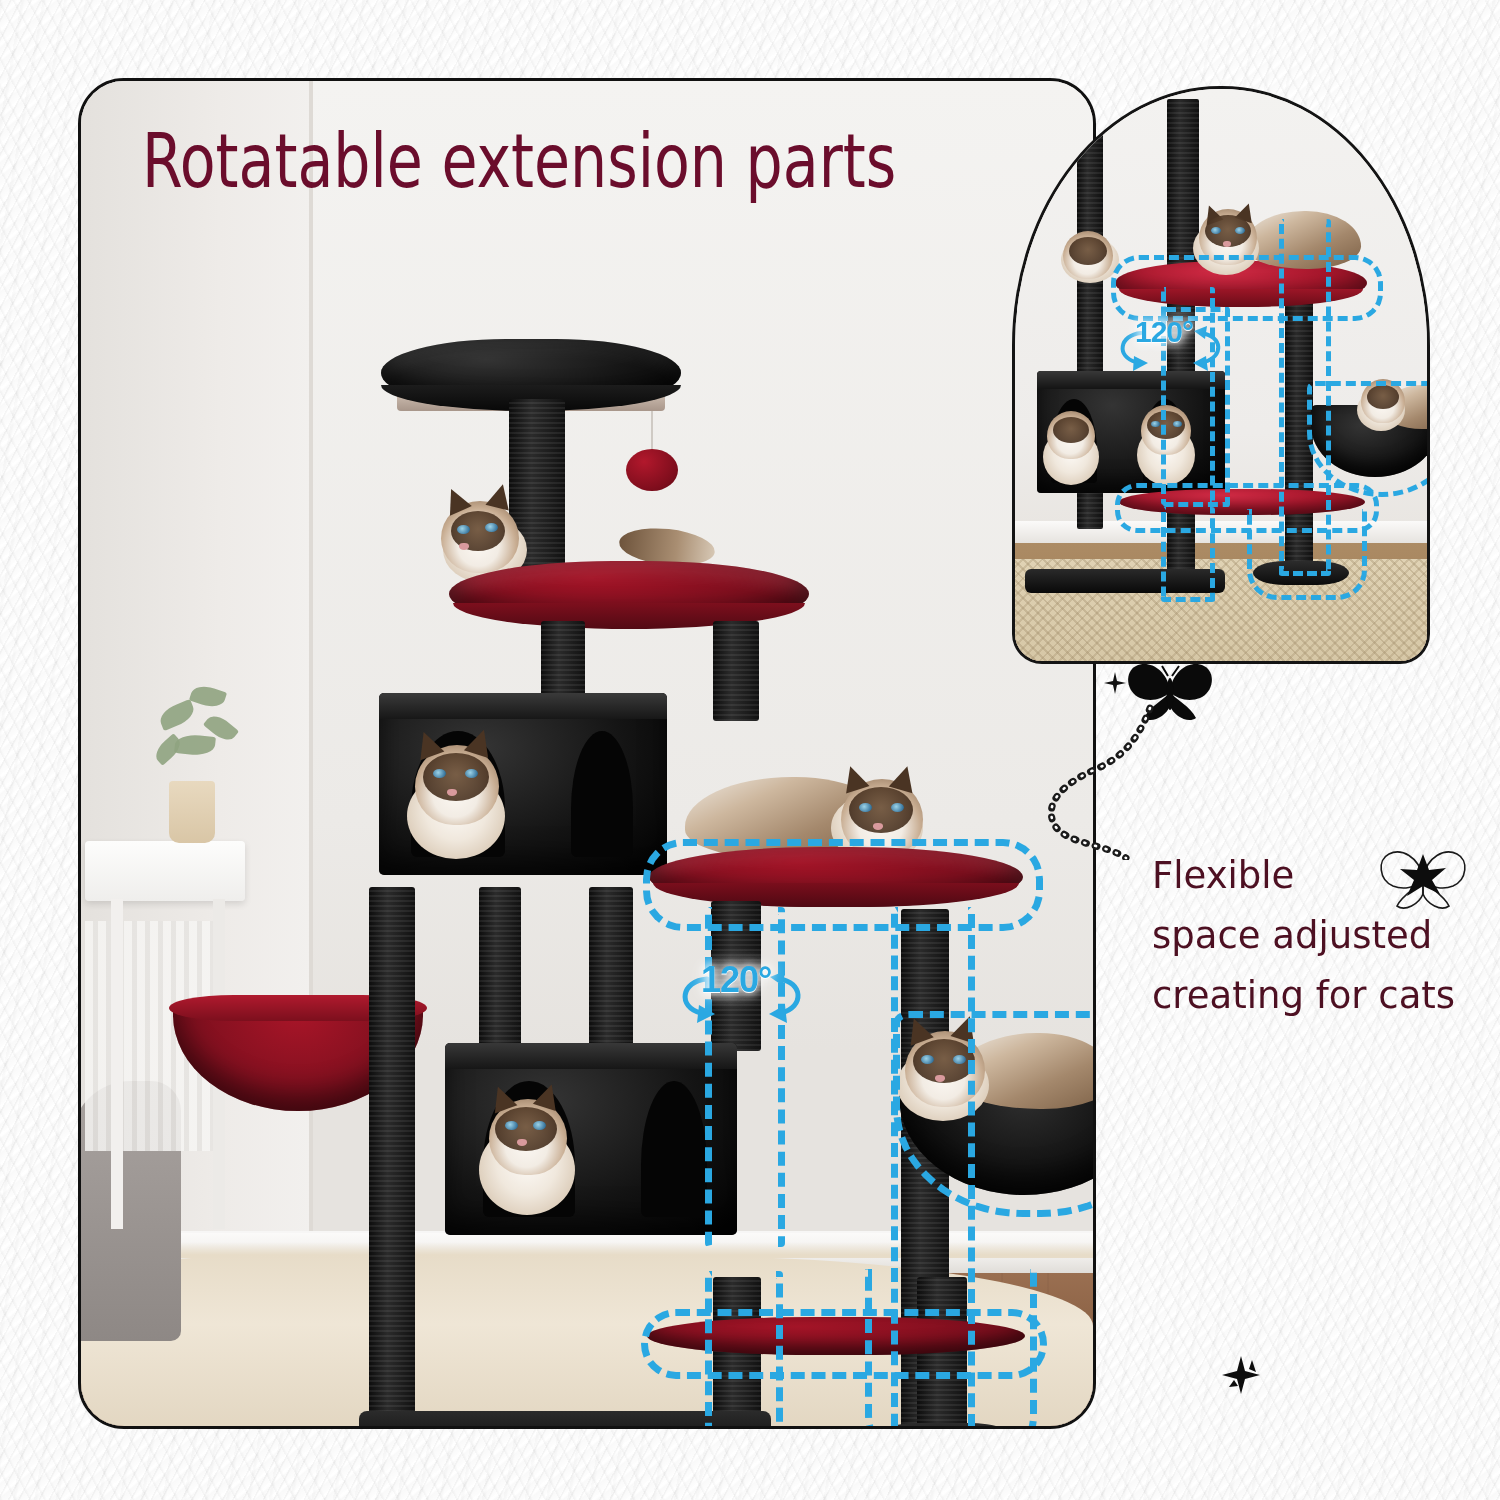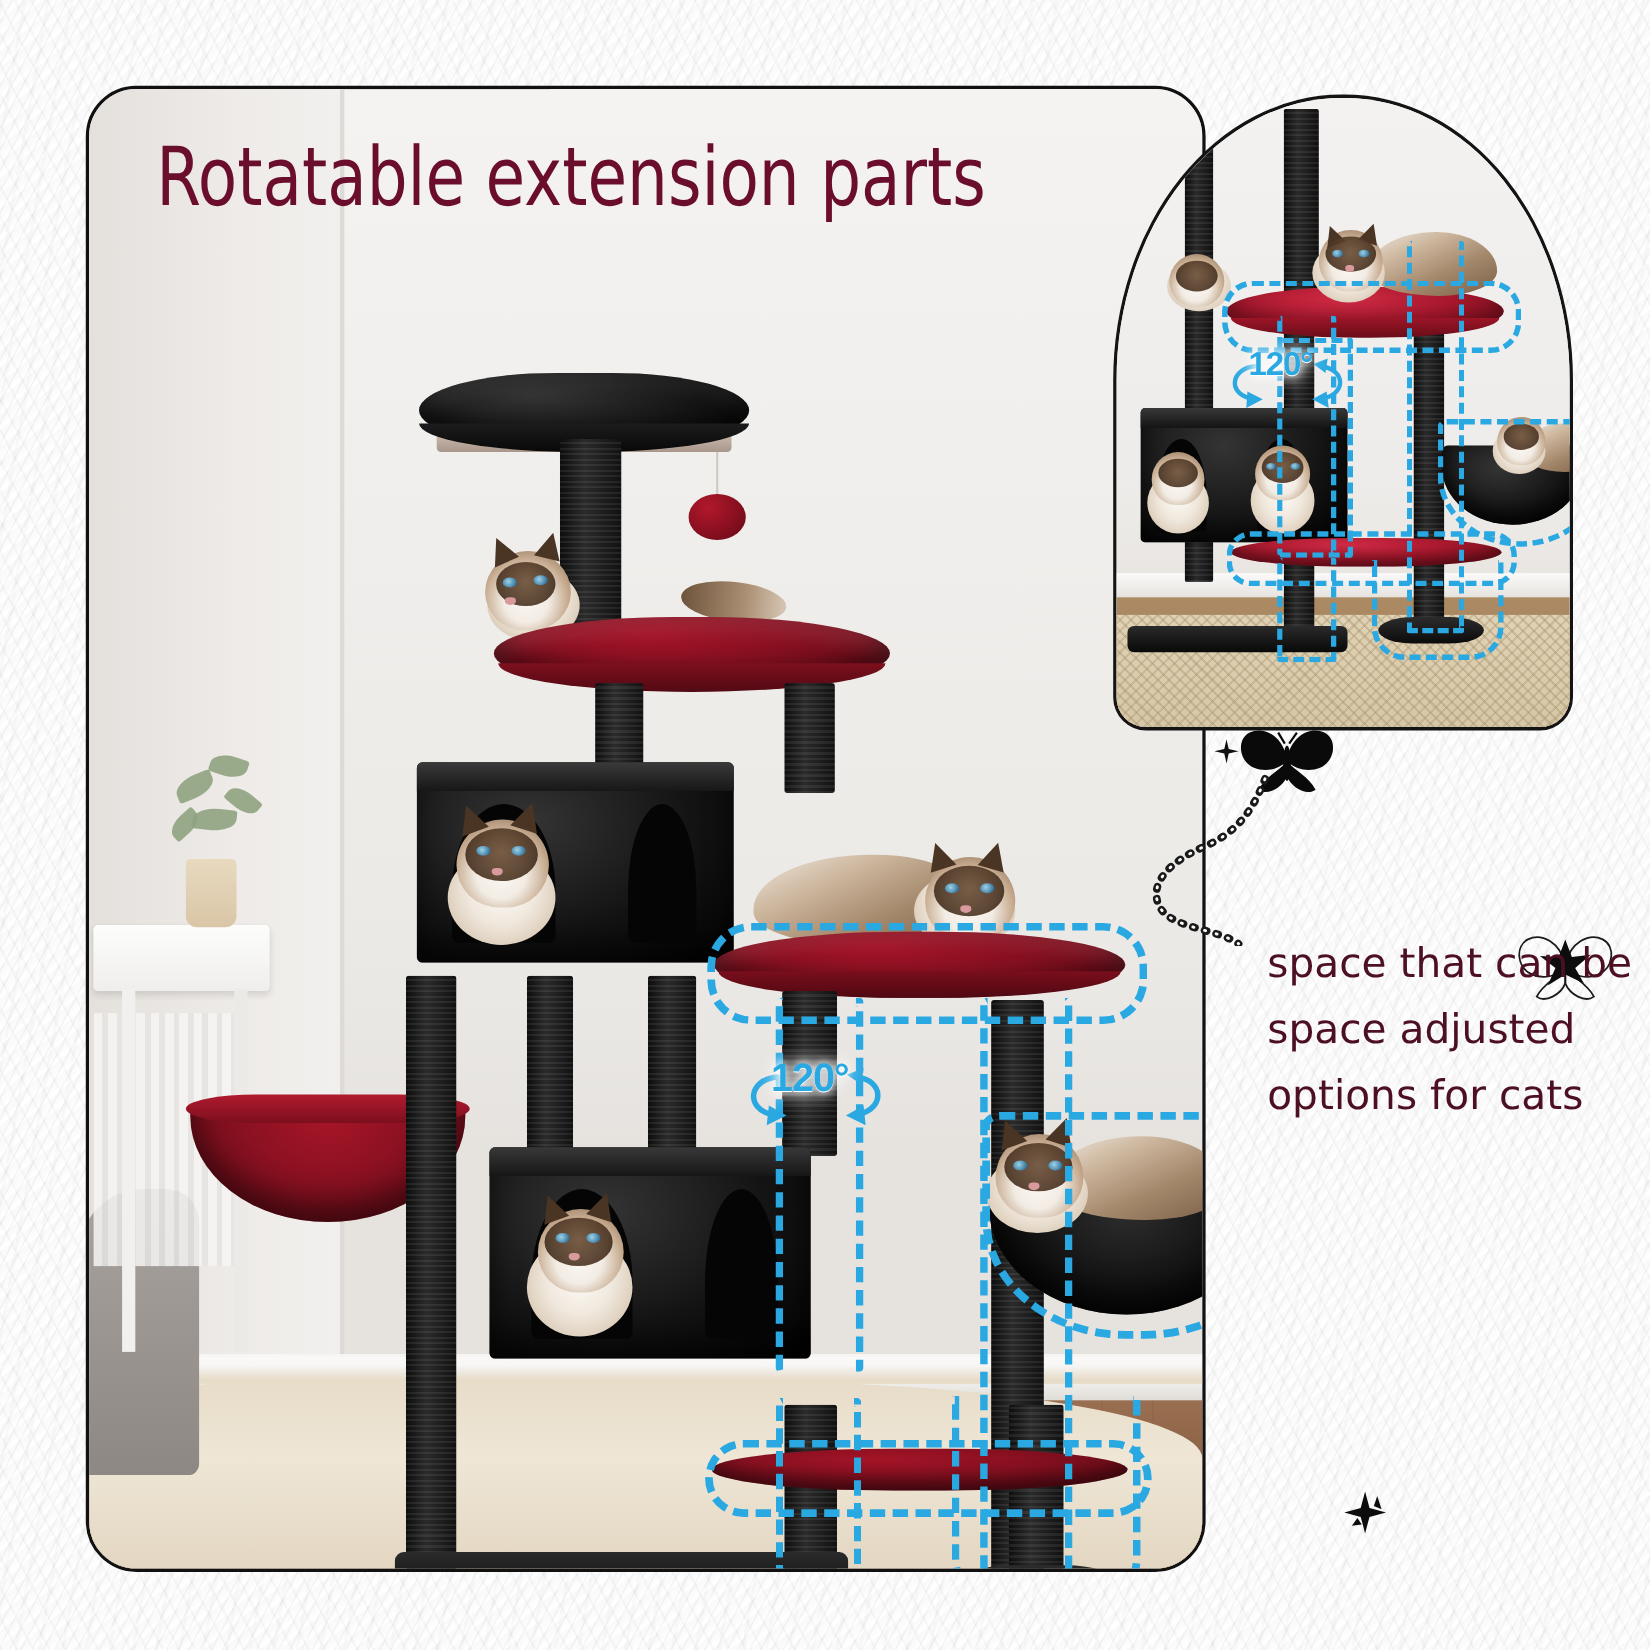"Flexible" div { html: none -> <div>Flexible</div> }
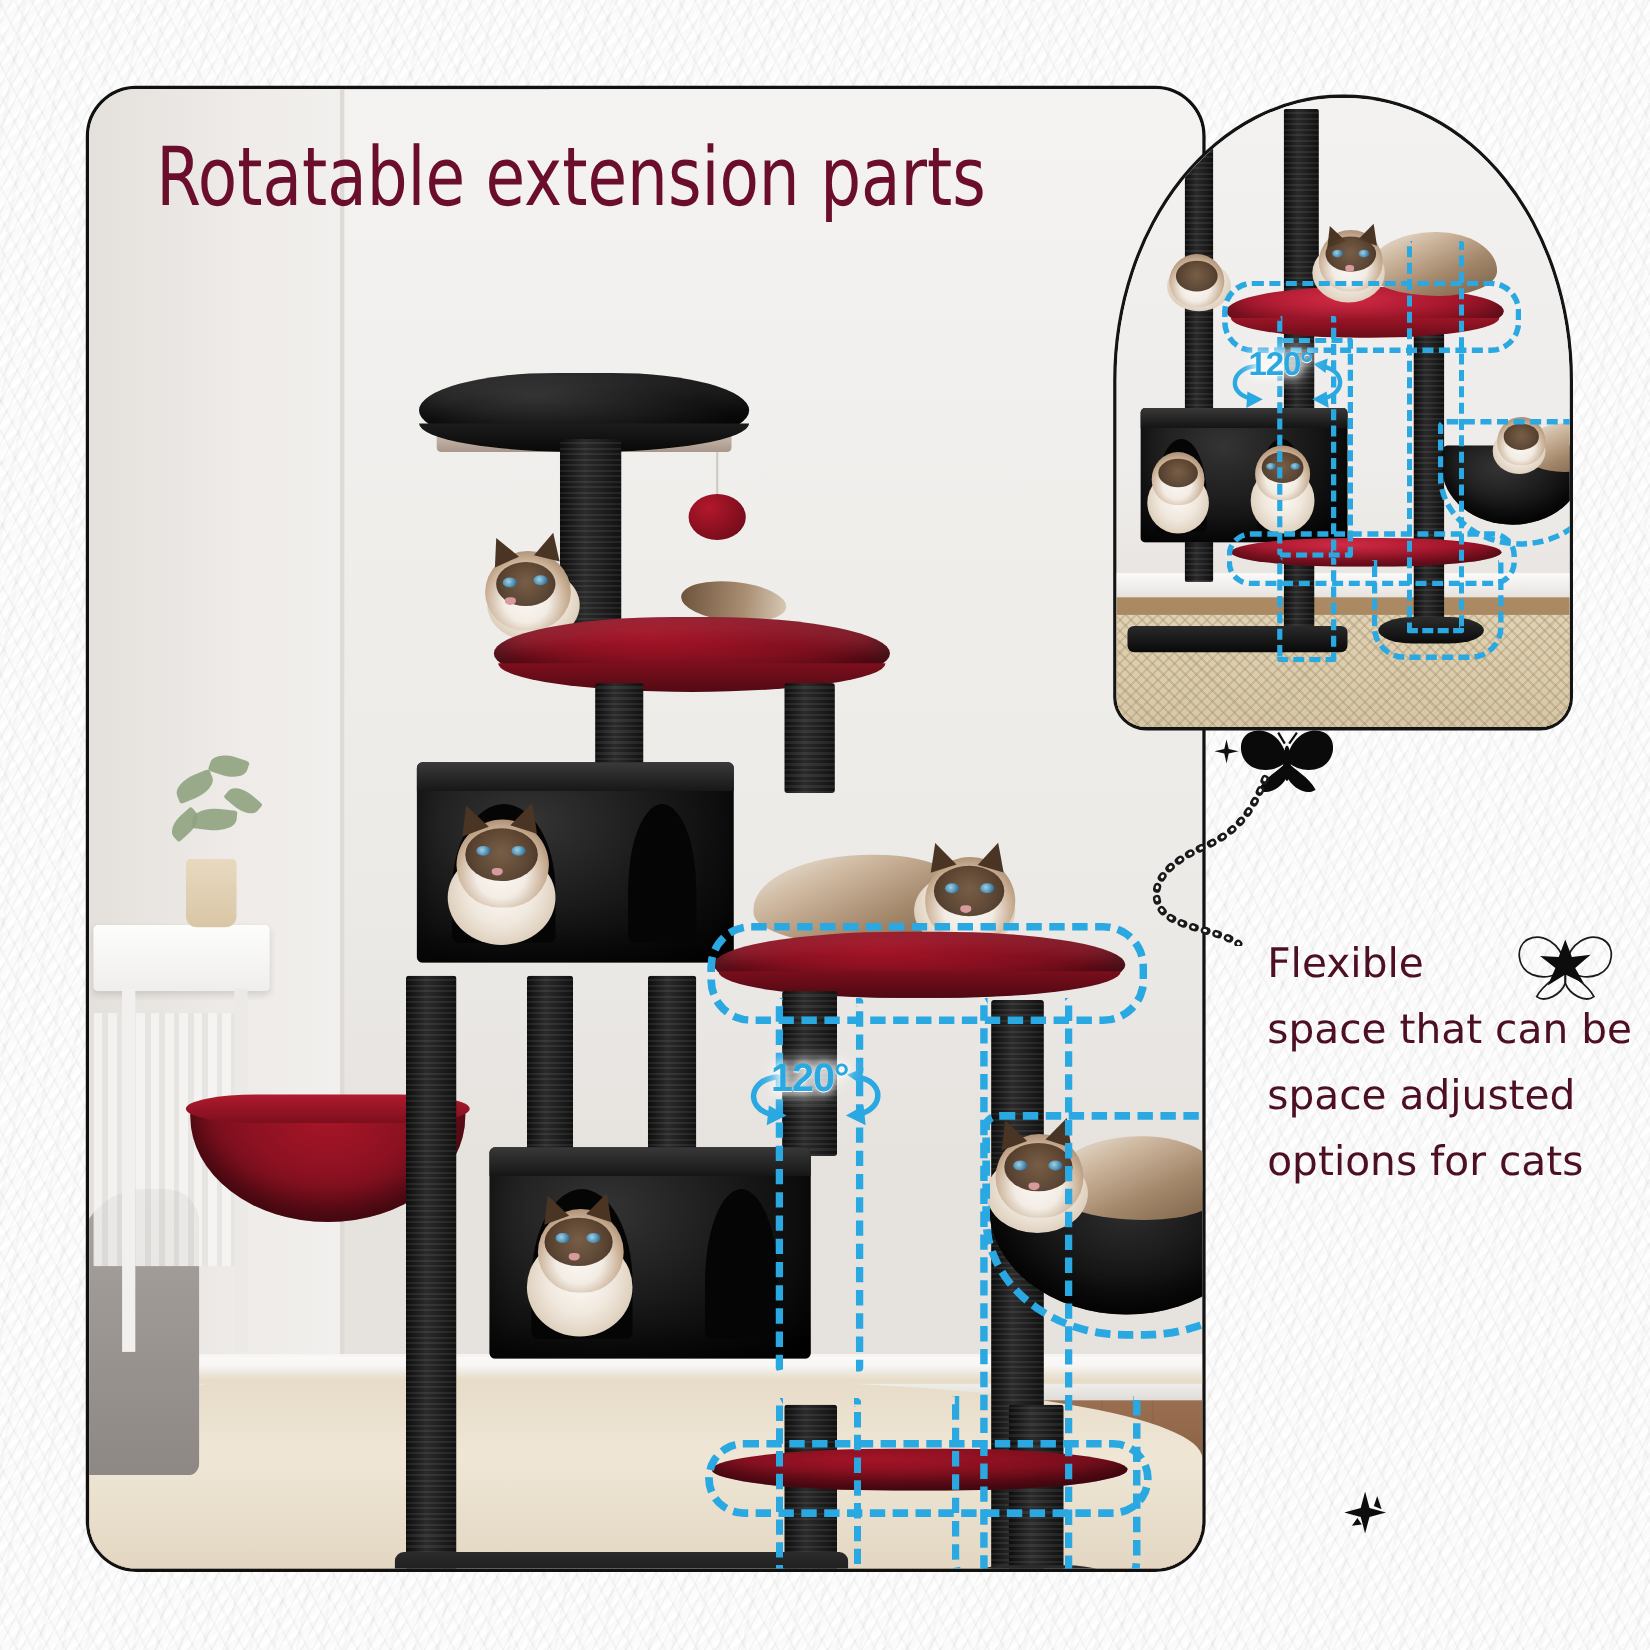"space that can be" div { html: <div>space that can be</div> -> none }
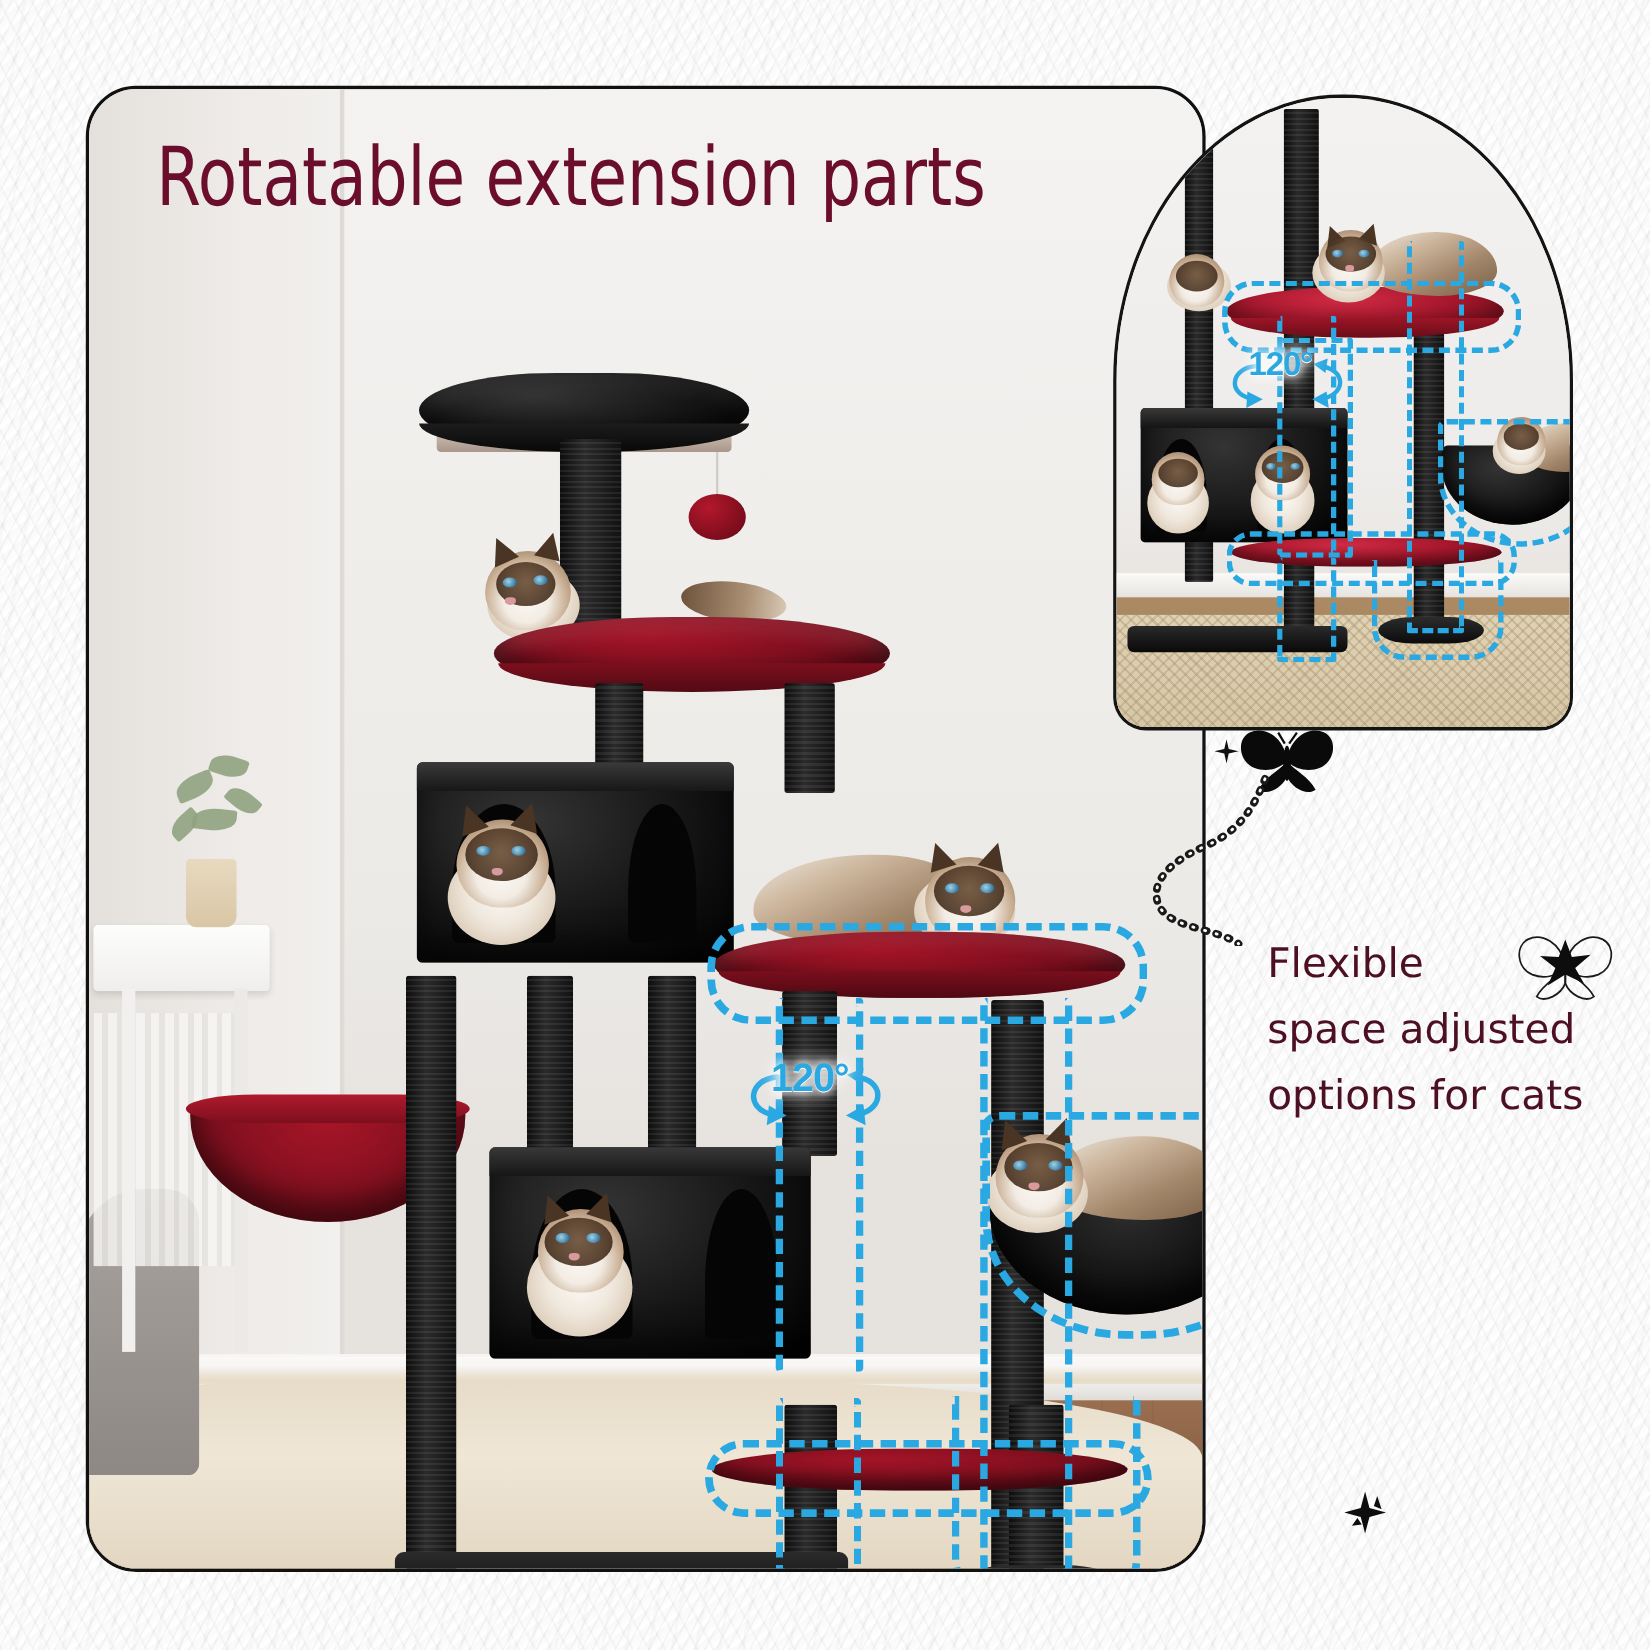"options for cats" div { text: options -> creating }
